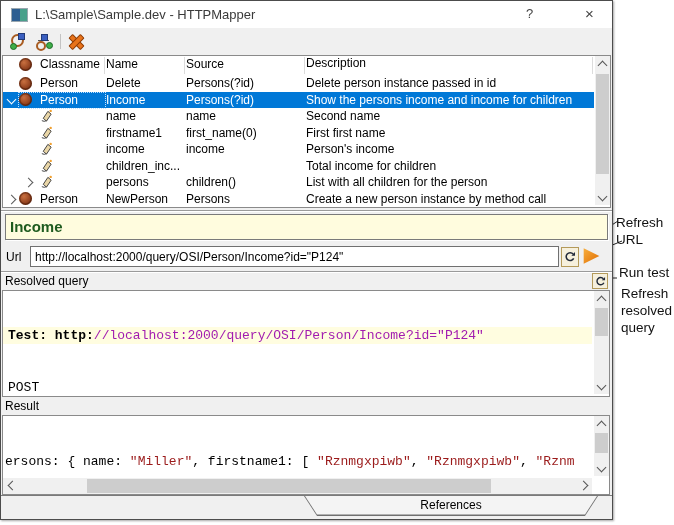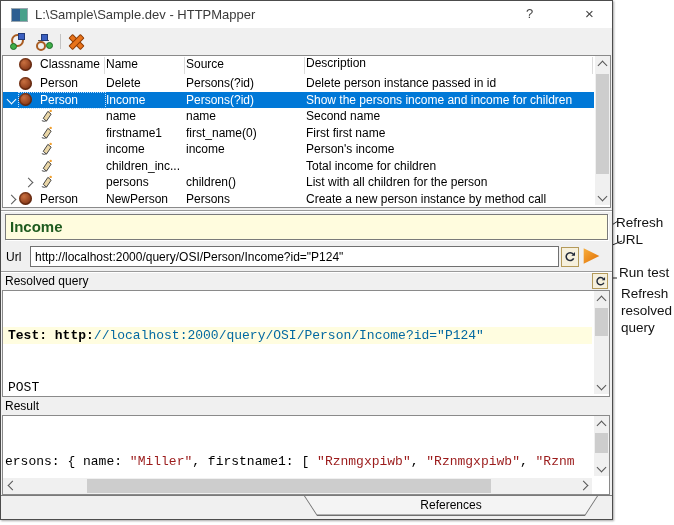"//localhost:2000/query/OSI/Person/Income" #rq-line1 .g { color: #0369a1 -> #a21caf }
